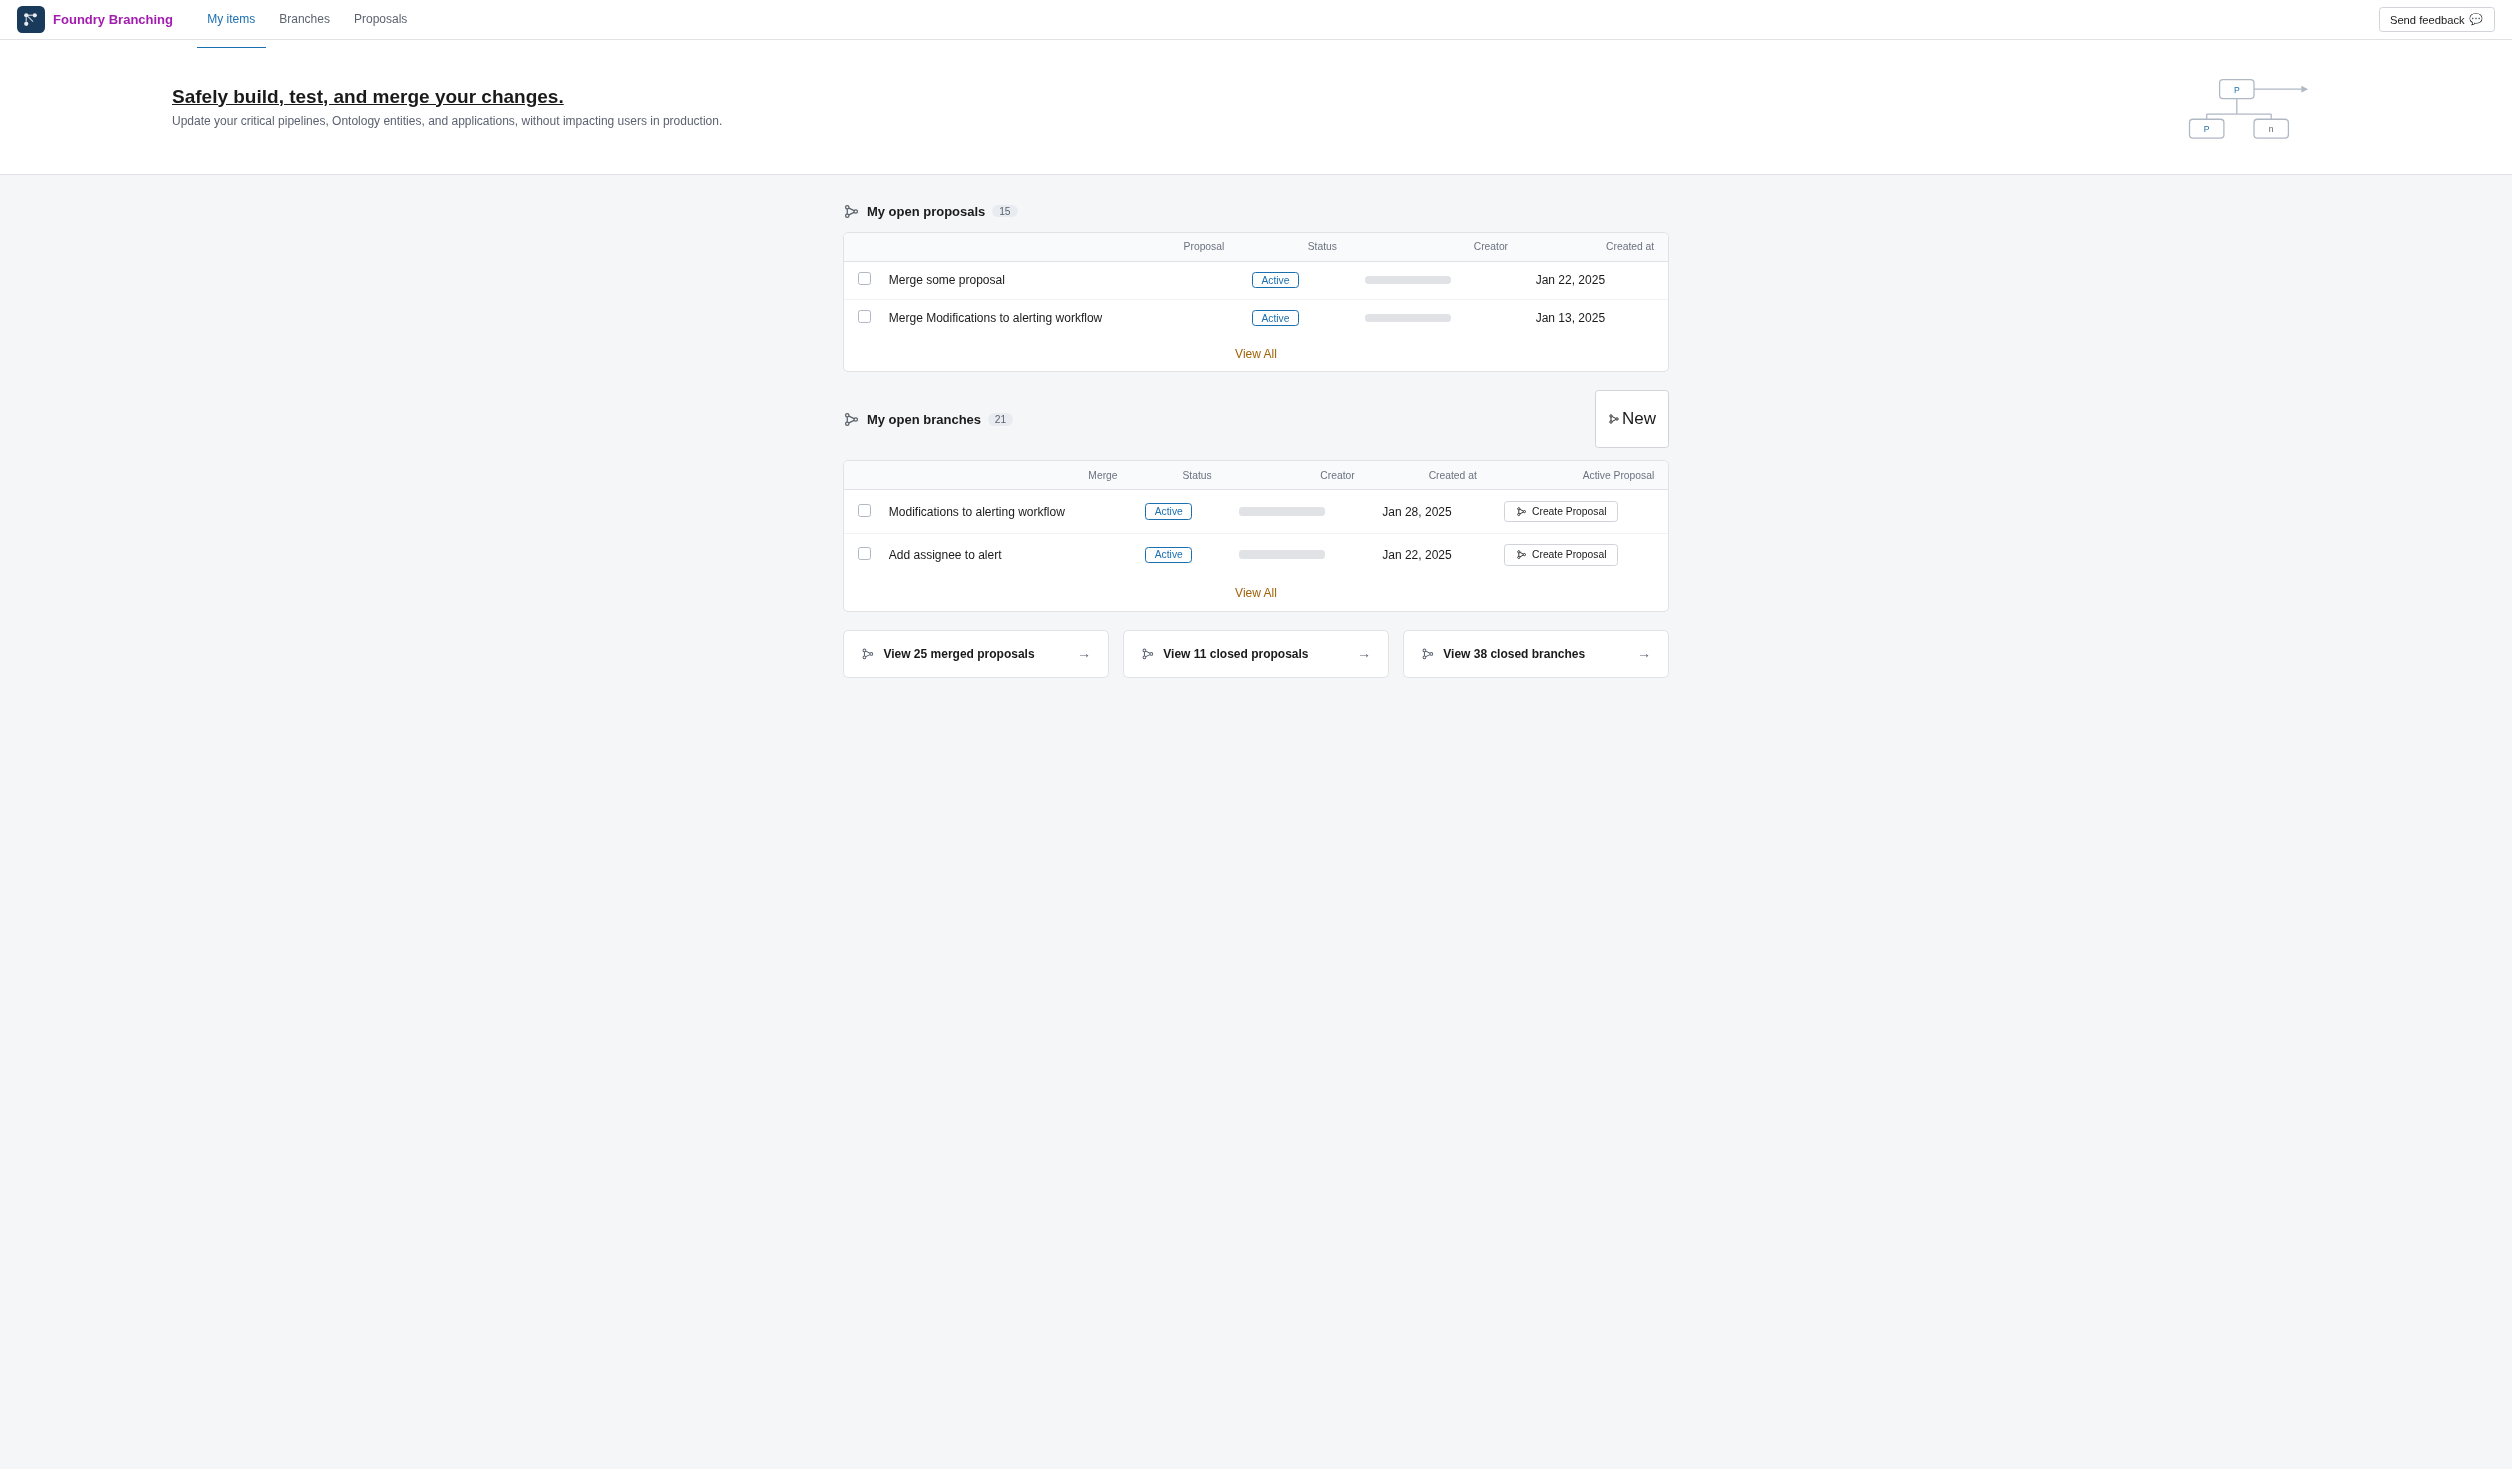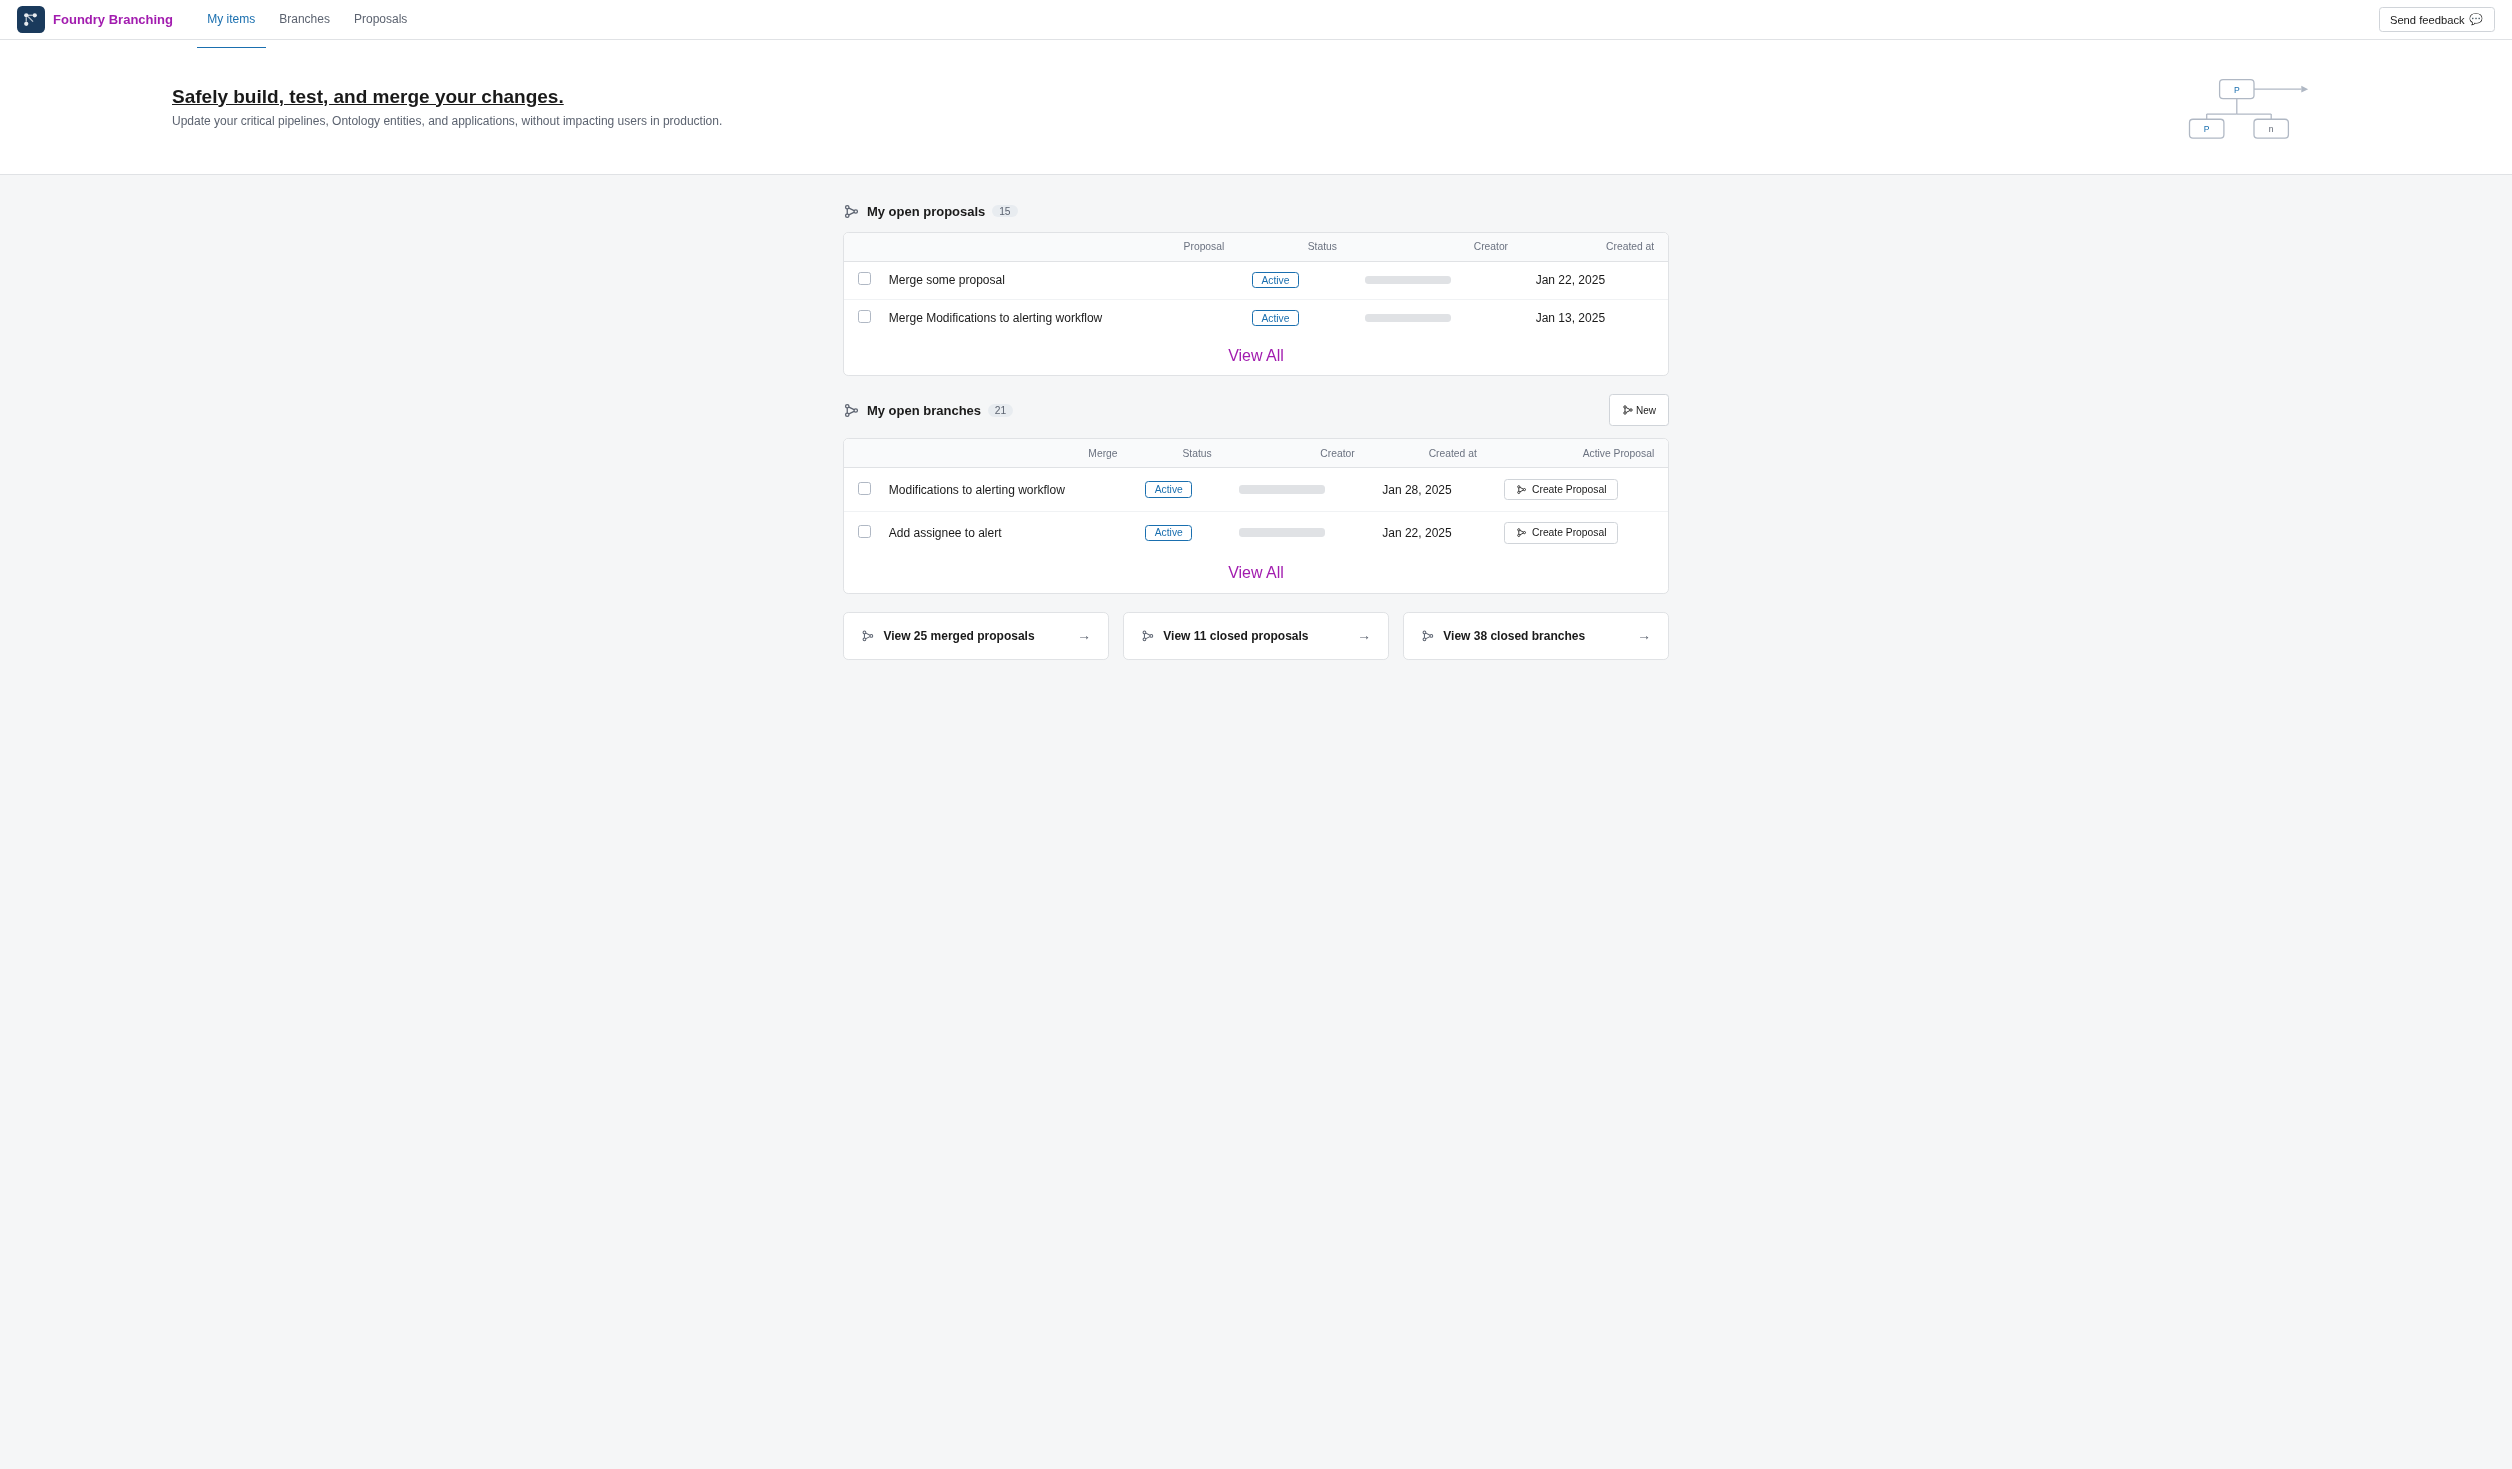"View All" .view-all-link { color: #a21caf -> #a16207; font-size: 16px -> 12px }
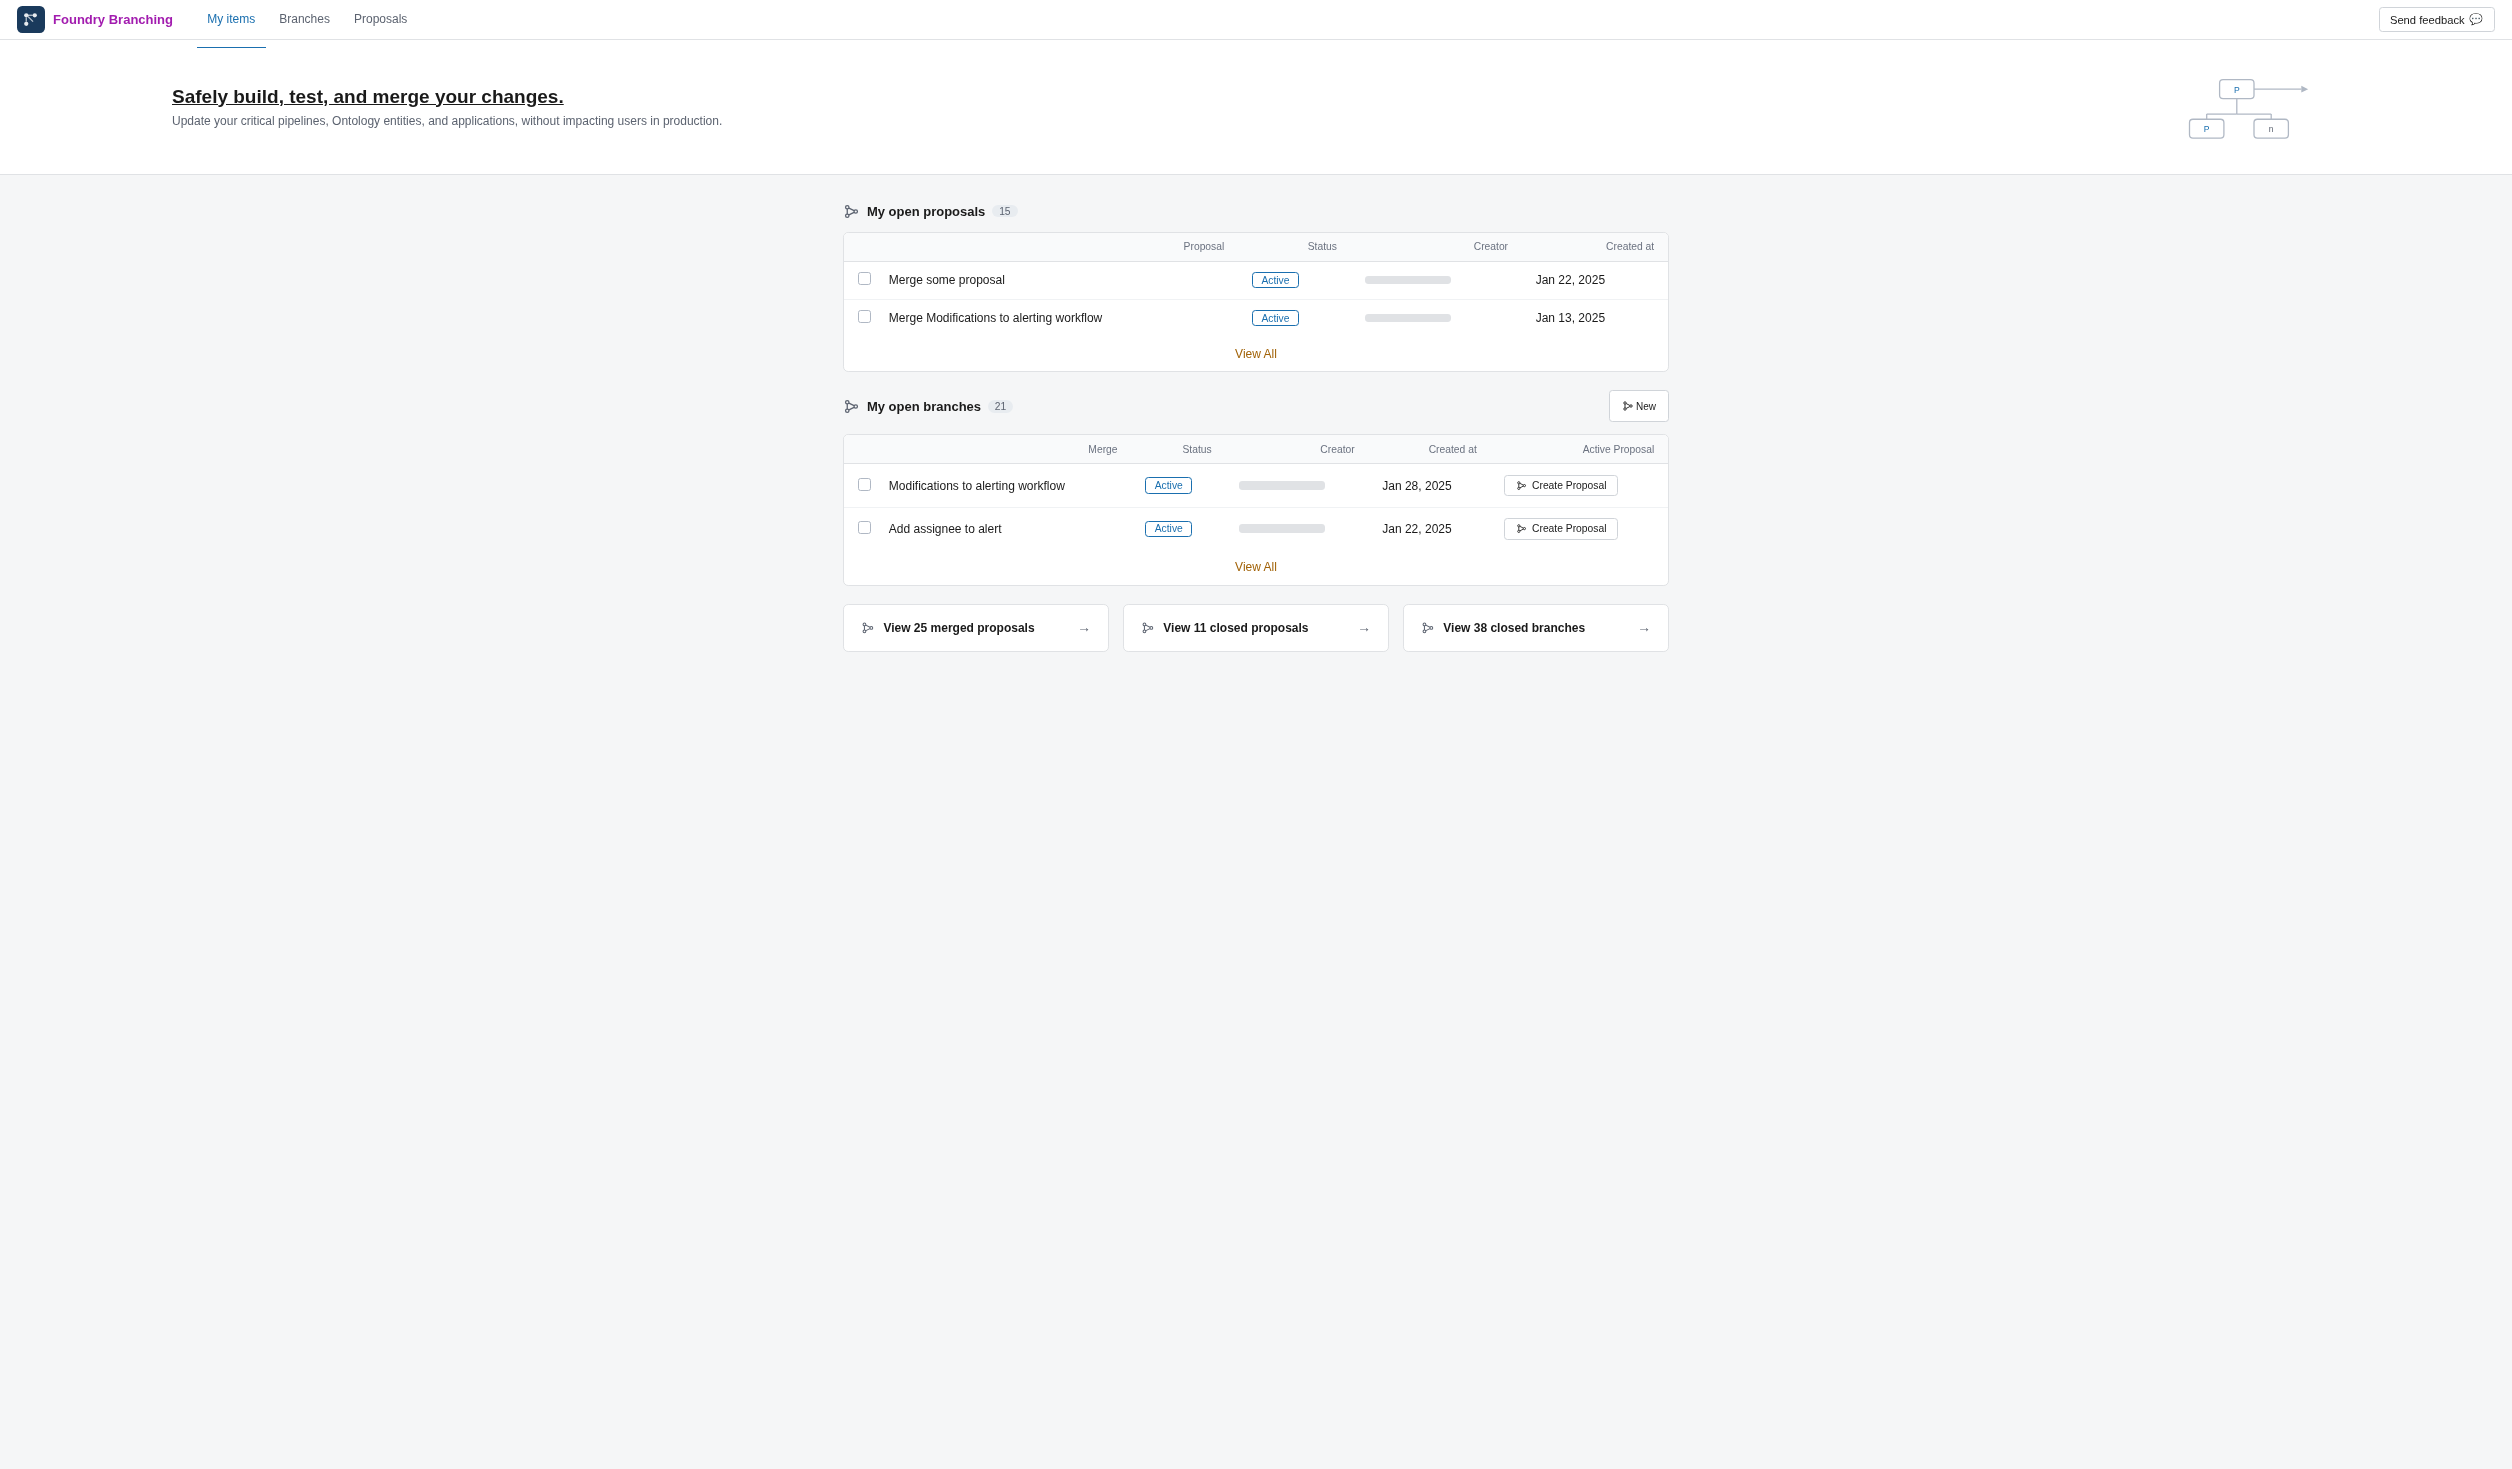"New" .new-btn { font-size: 10px -> 17px; padding: 9px 12px -> 18px 12px }
